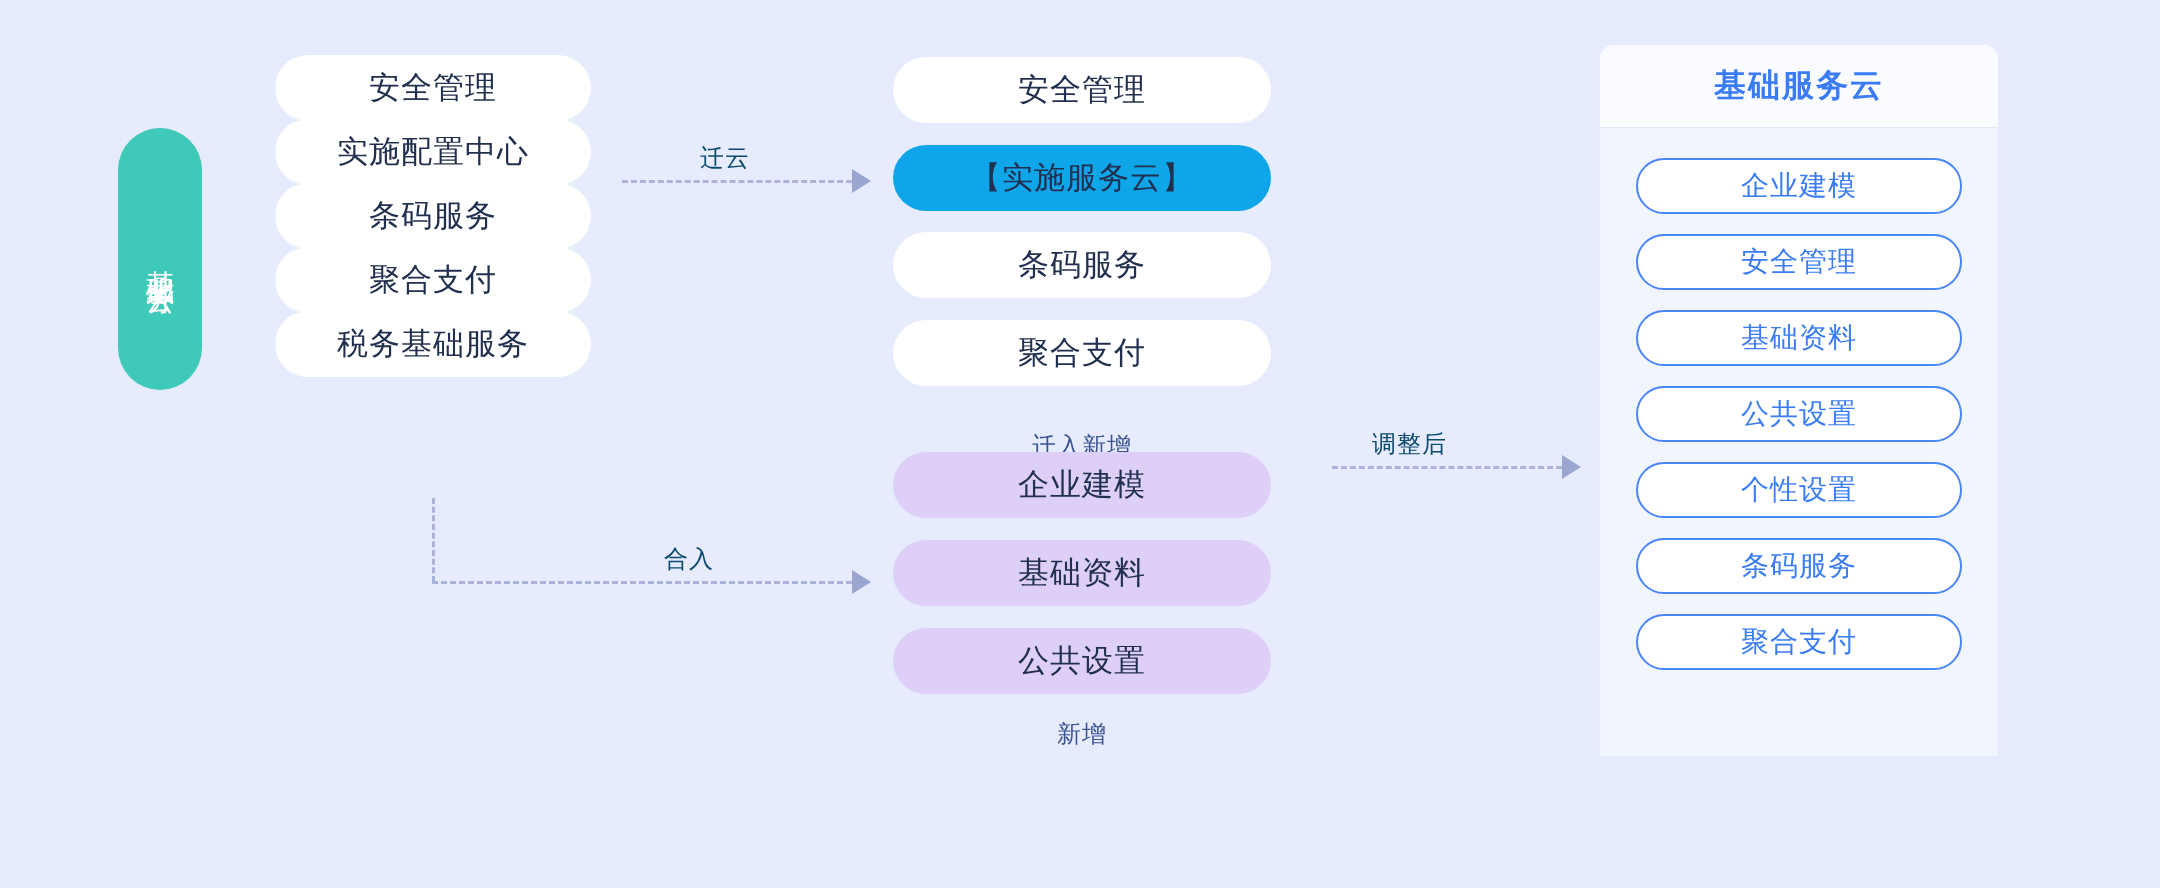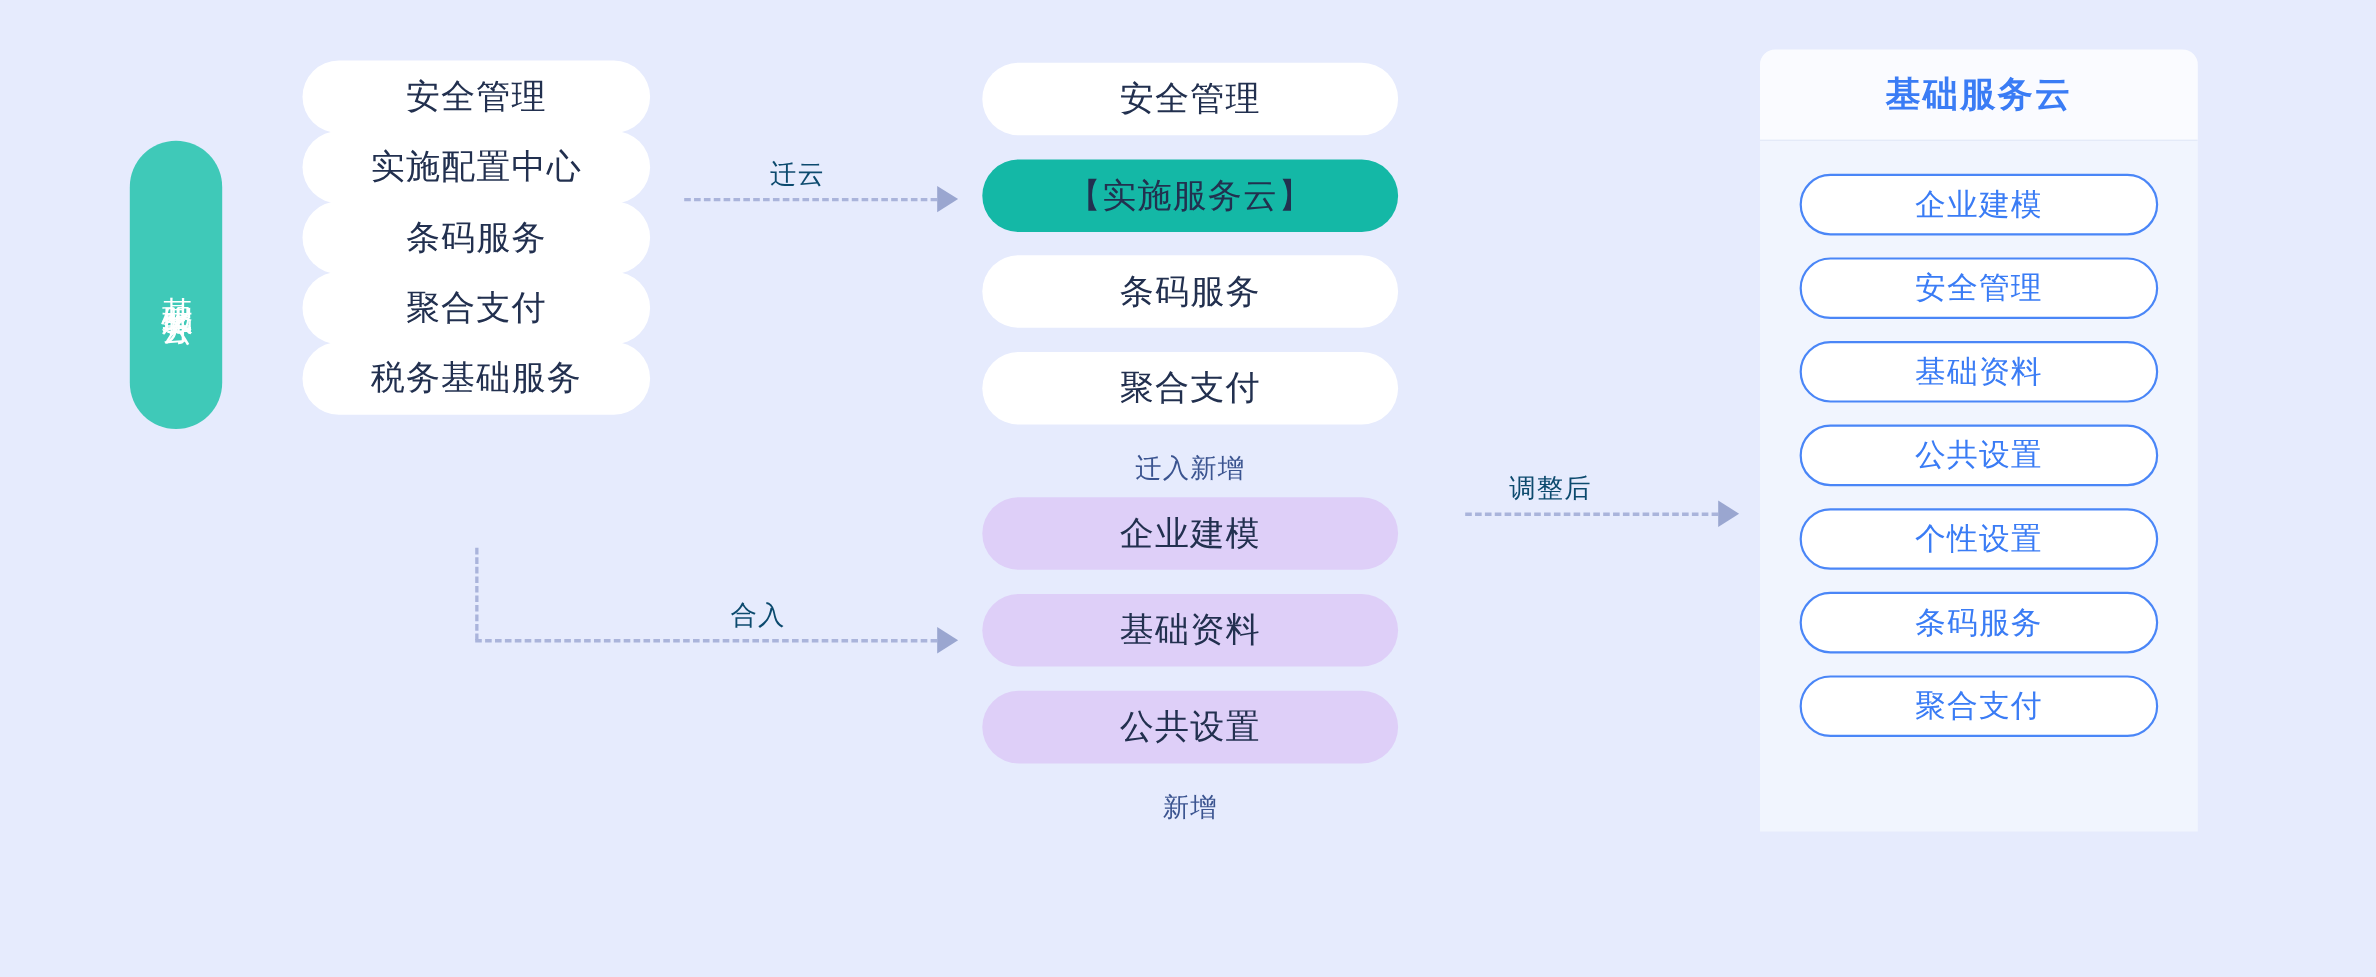"【实施服务云】" .pill.blueish { background: #14b8a6 -> #0ea5e9 }
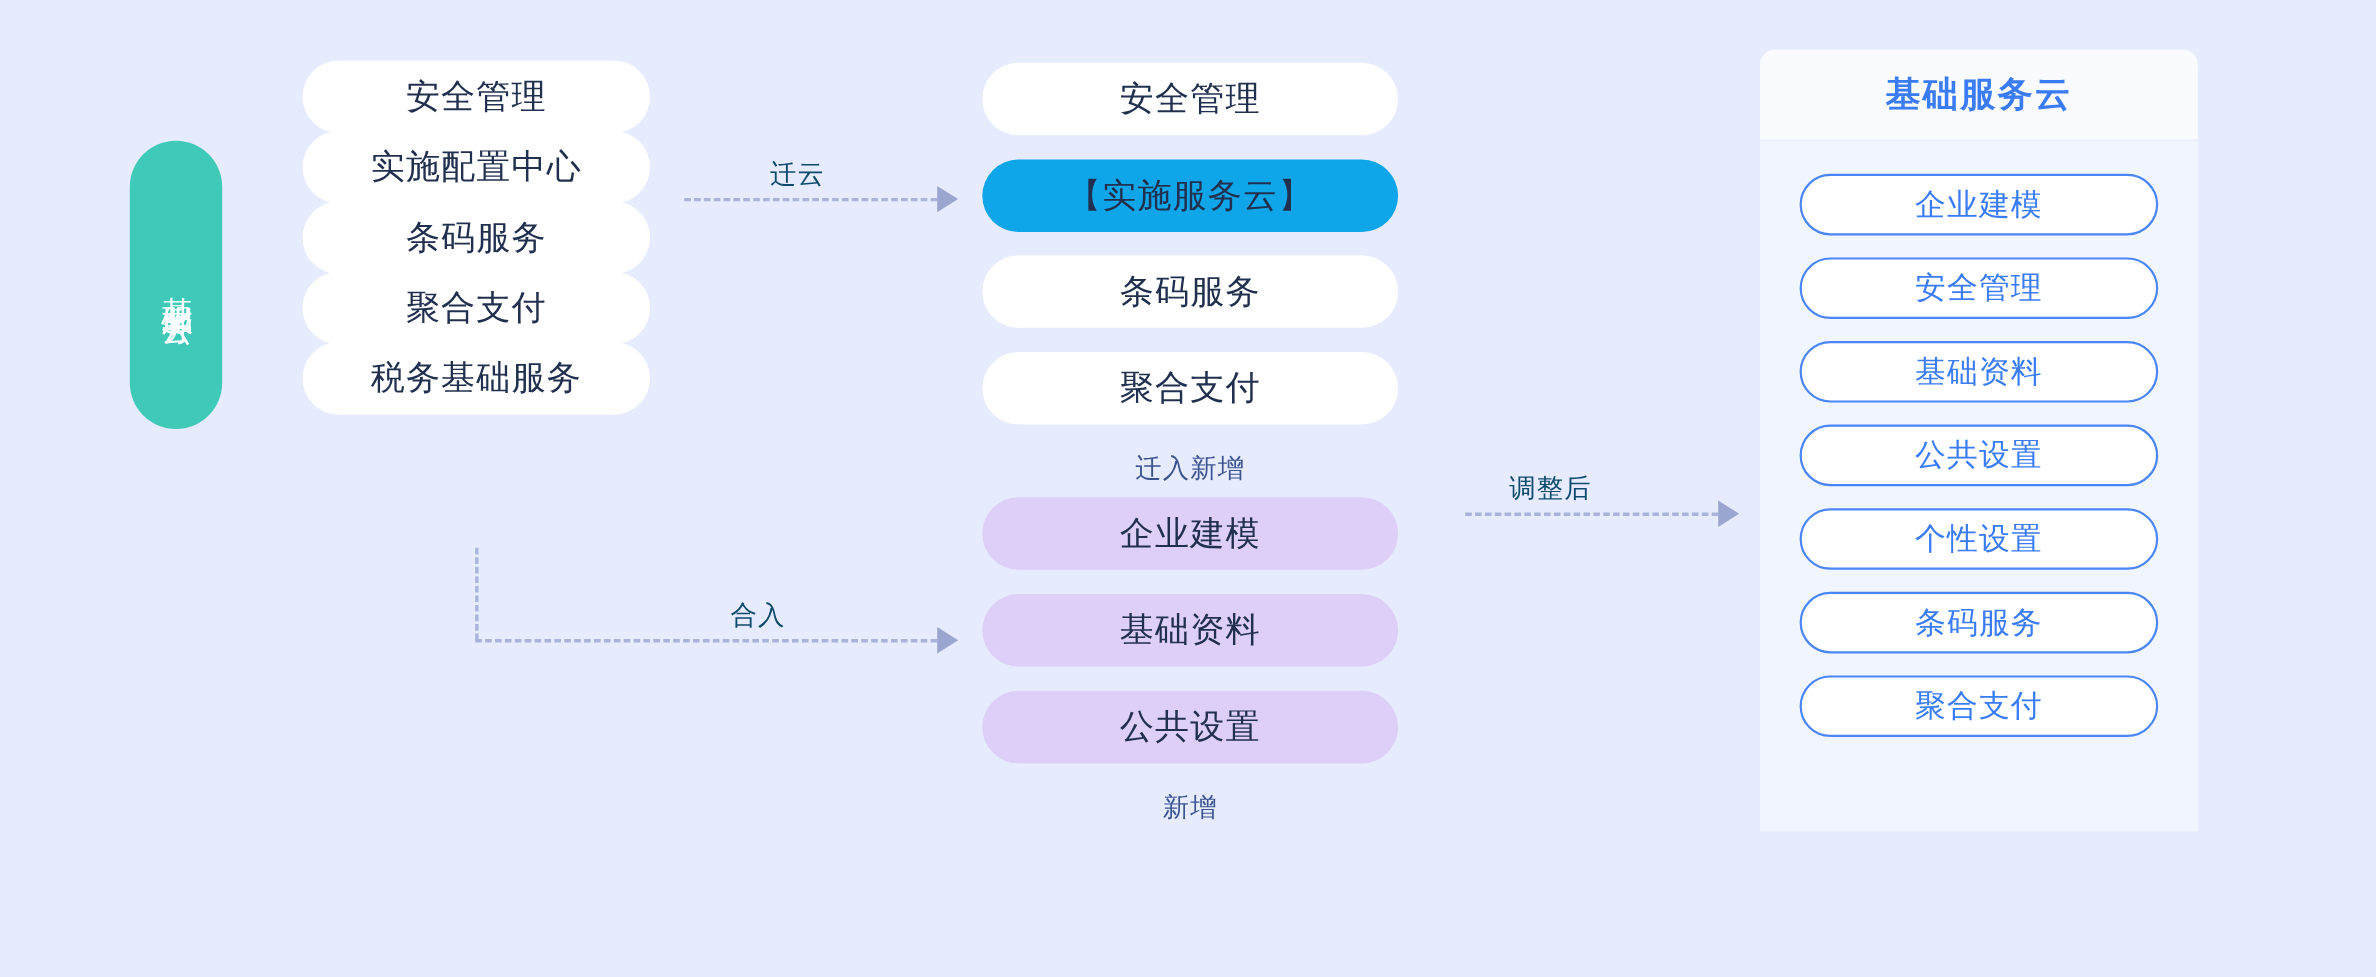"迁入新增" div.mid-caption { top: 410px -> 430px }
